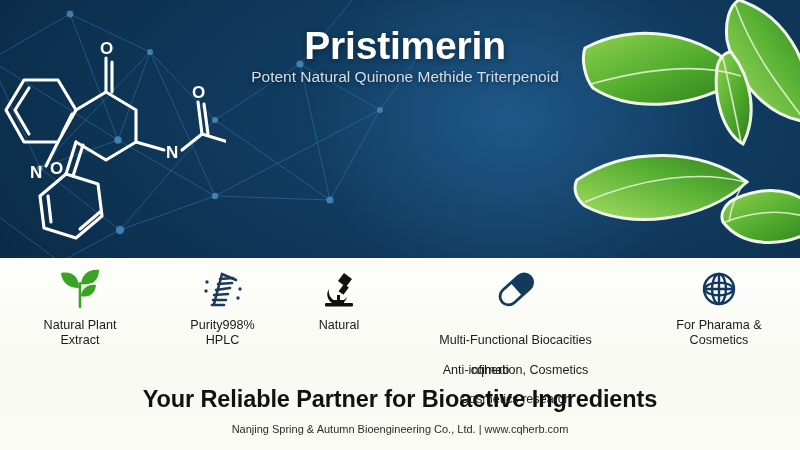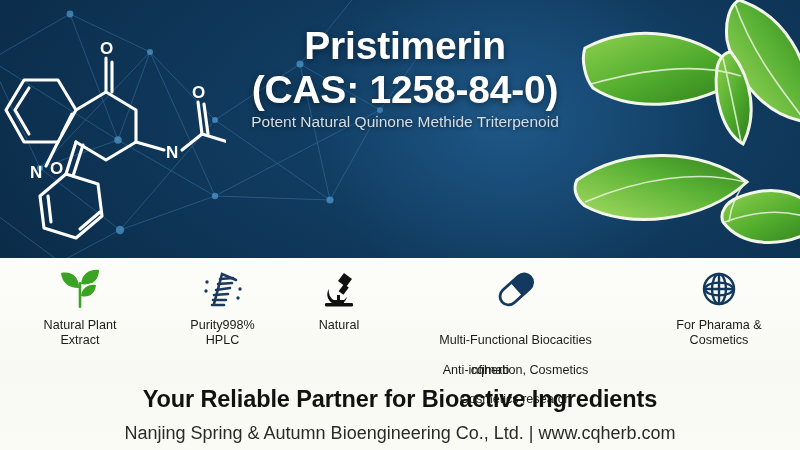"(CAS: 1258-84-0)" div { html: <div>(CAS: 1258-84-0)</div> -> none }
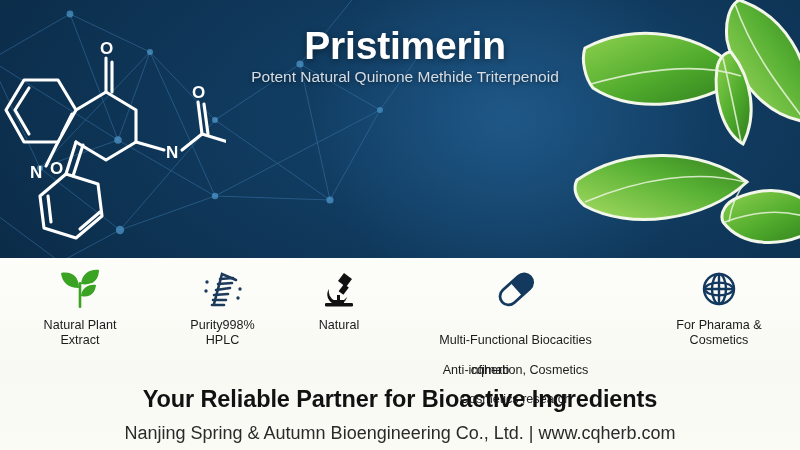"Nanjing Spring & Autumn Bioengineering" #company { font-size: 18px -> 11px }
